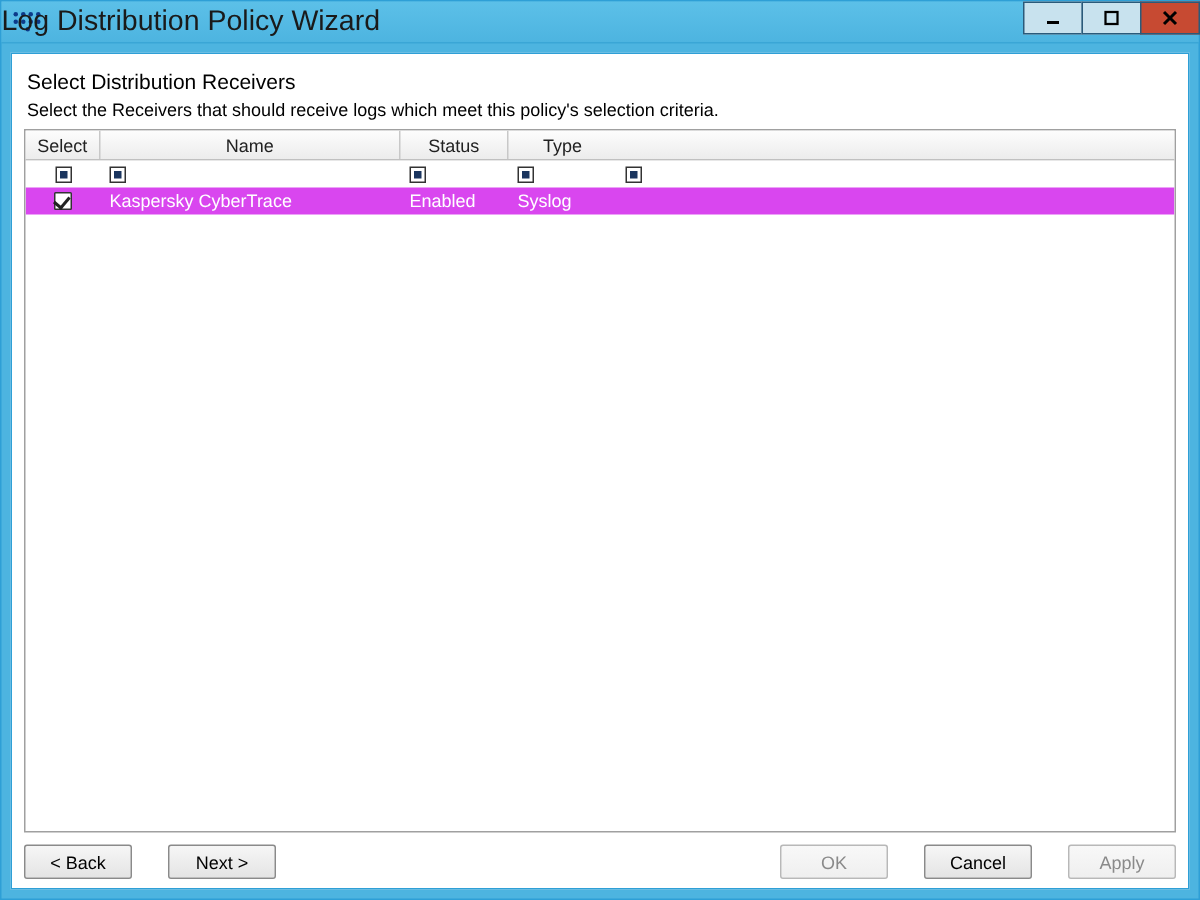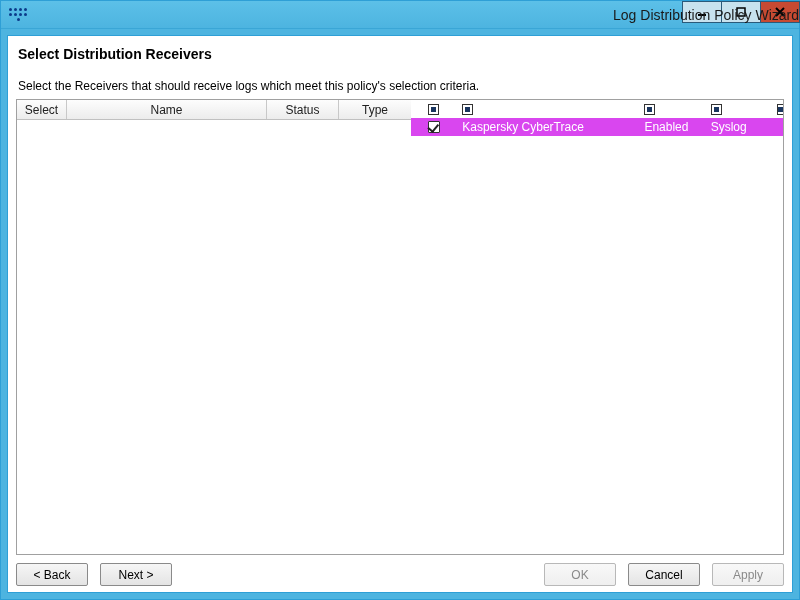"Log Distribution Policy Wizard" .titlebar-title { font-size: 14px -> 19px; text-align: right -> left }
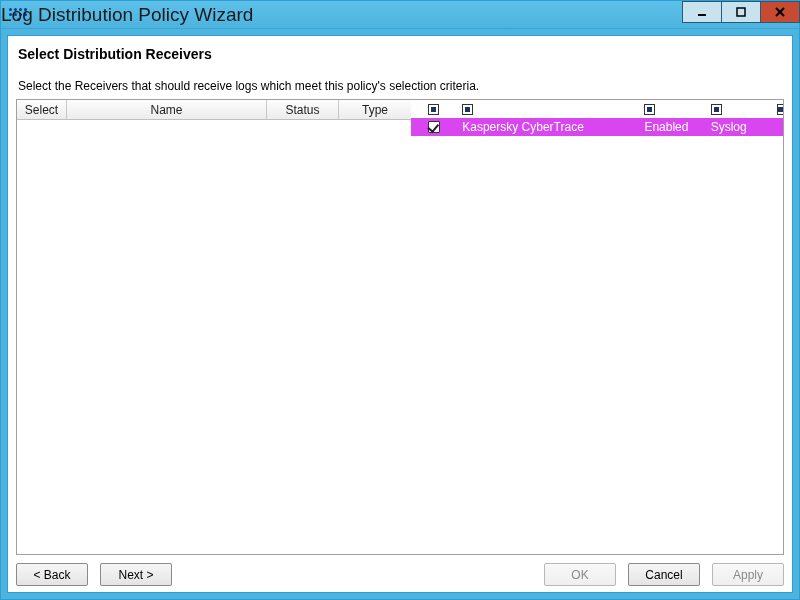"Select Distribution Receivers" .page-title { font-weight: bold -> normal; margin: 2px 2px 16px 2px -> 2px 2px 3px 2px }
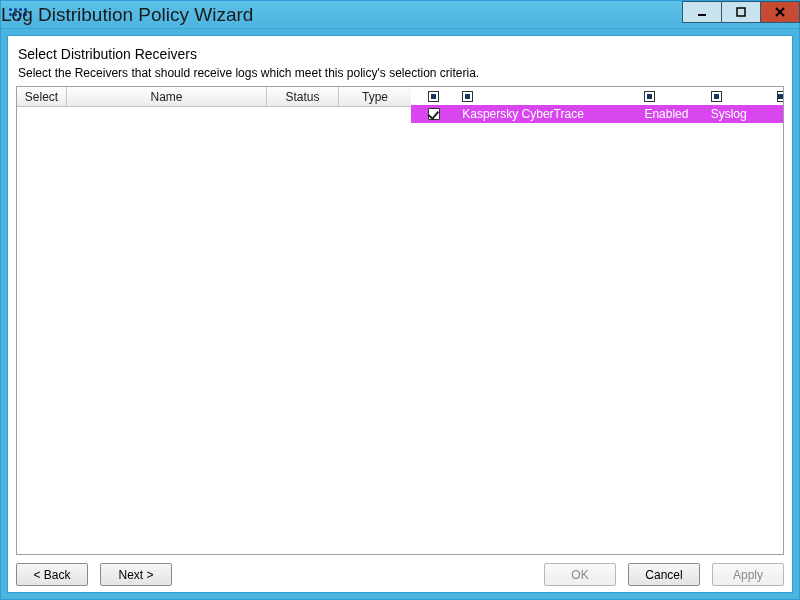"Select" .grid { flex-direction: row -> column }
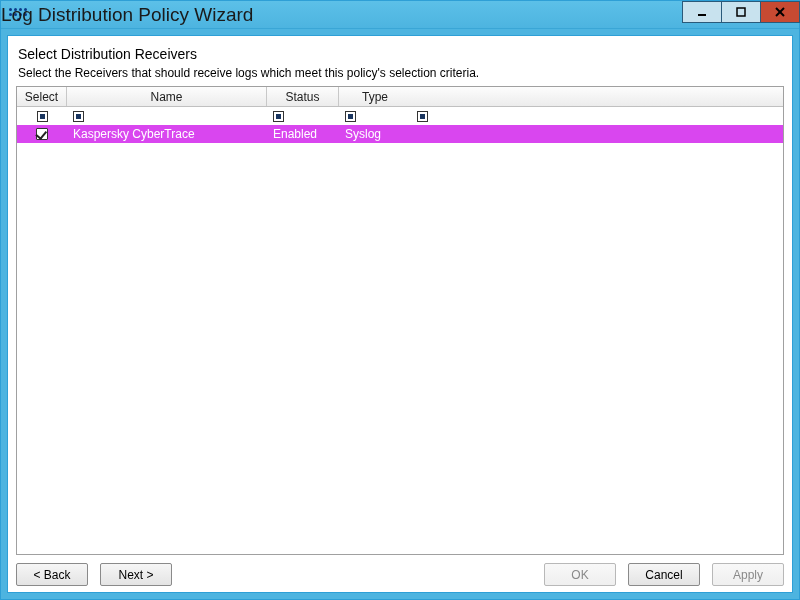"< Back" .button-bar { gap: 12px -> 24px }
